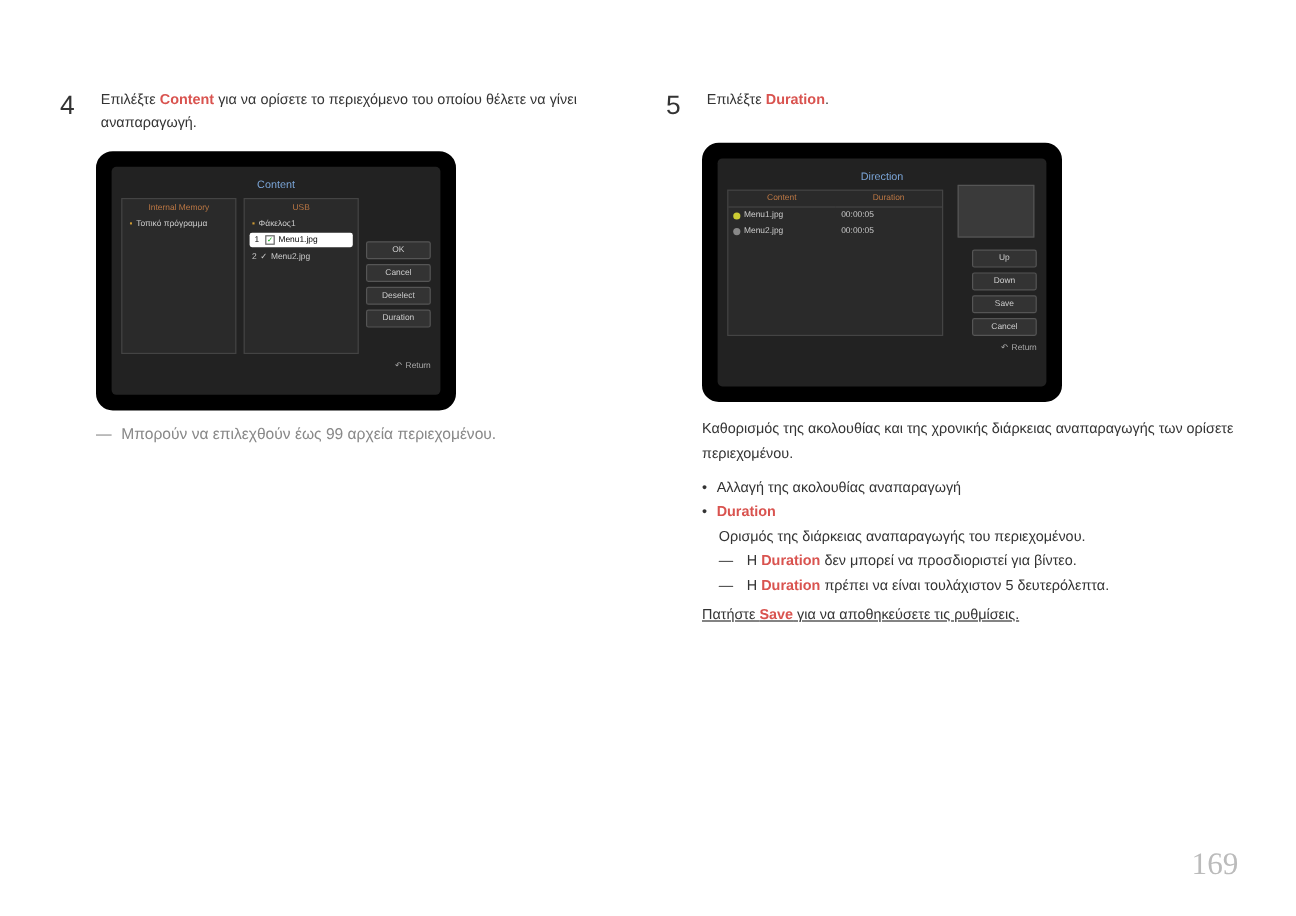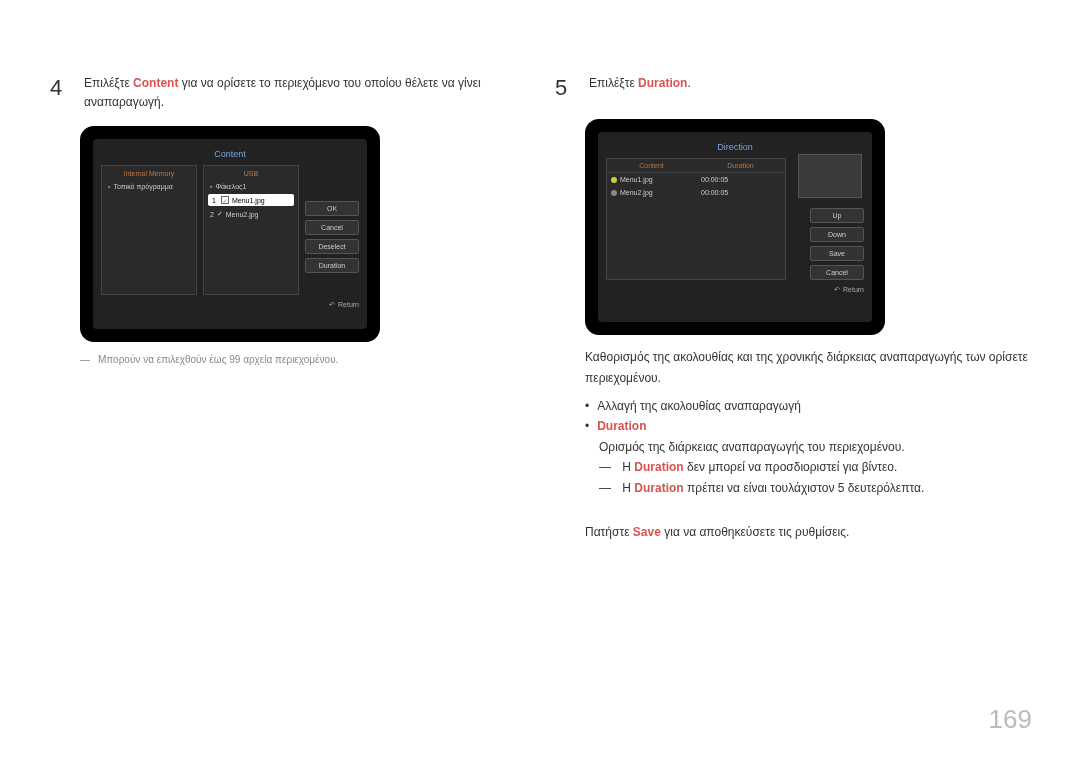"Μπορούν να επιλεχθούν έως 99" .note { font-size: 10px -> 13px }
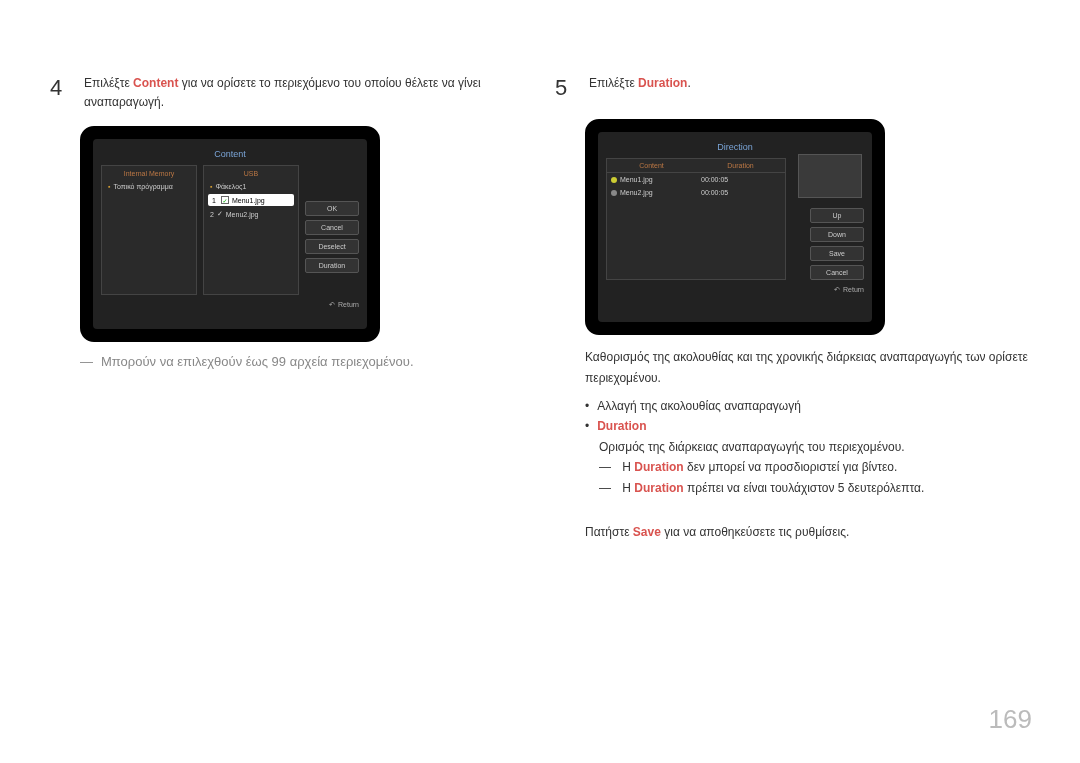"Πατήστε Save για να αποθηκεύσετε" div.body-text { margin-top: 24px -> 4px; text-decoration: none -> underline }
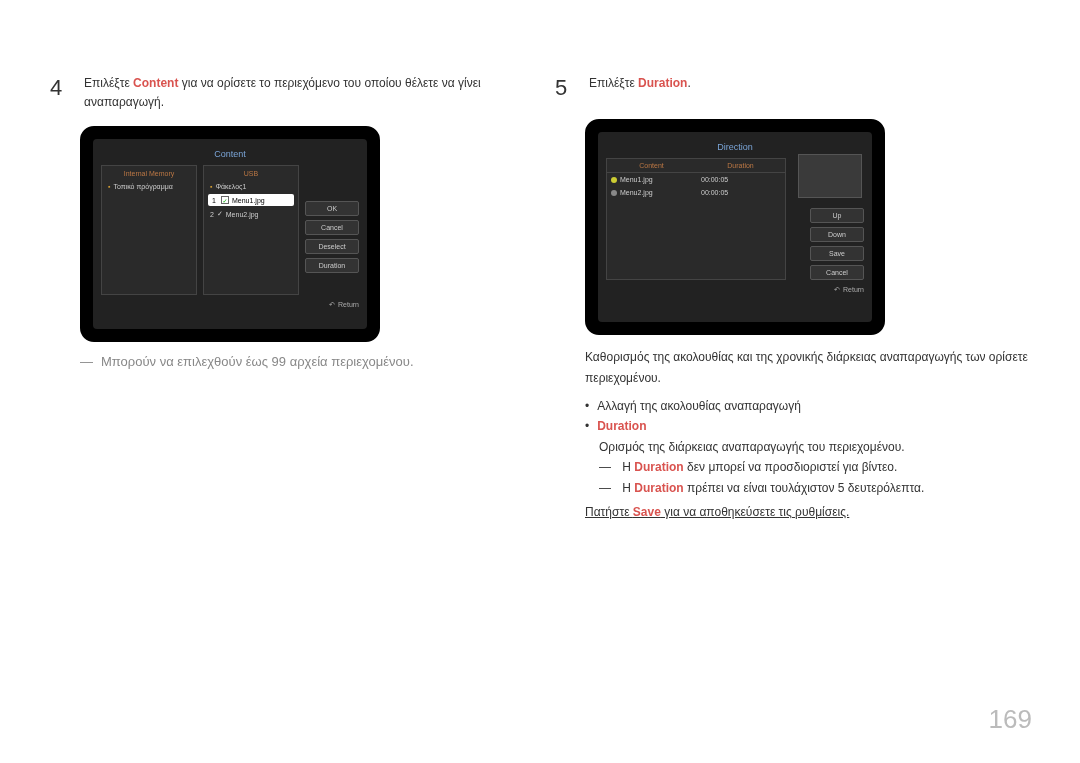"169" .pgnum { font-family: none -> Liberation Serif, serif }
